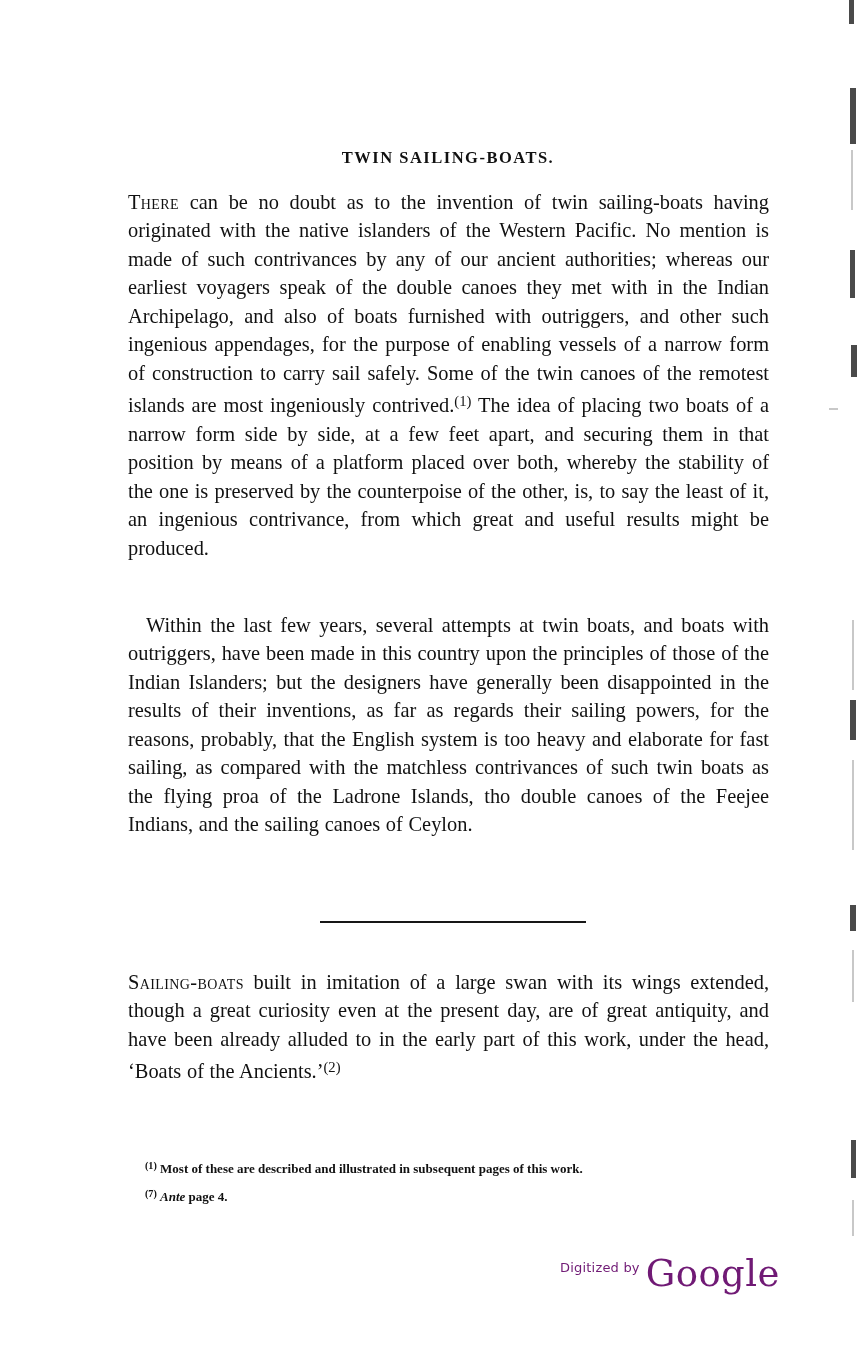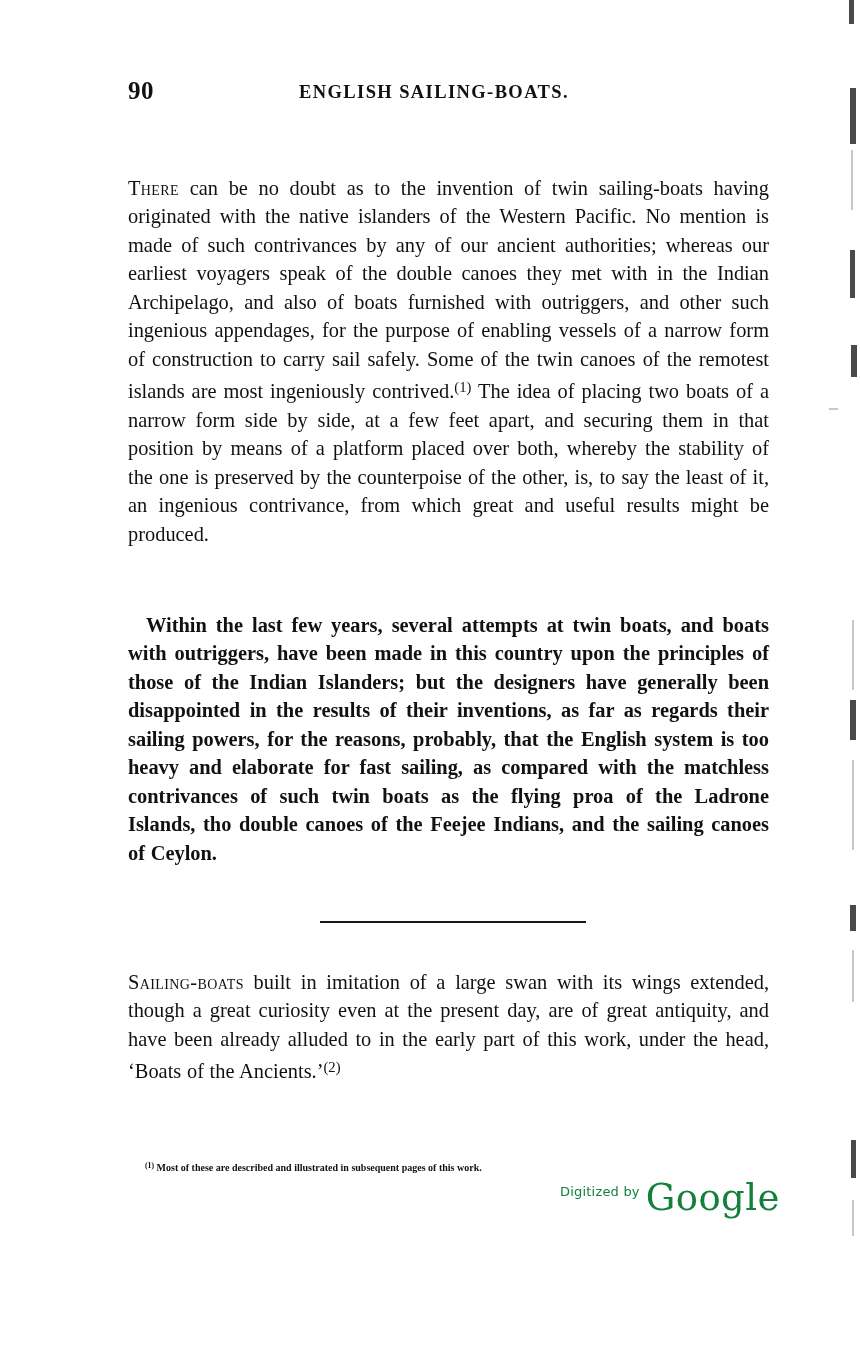"90" div { html: <div> <div>90</div> <div>ENGLISH SAILING-BOATS.</div> </div> -> none }
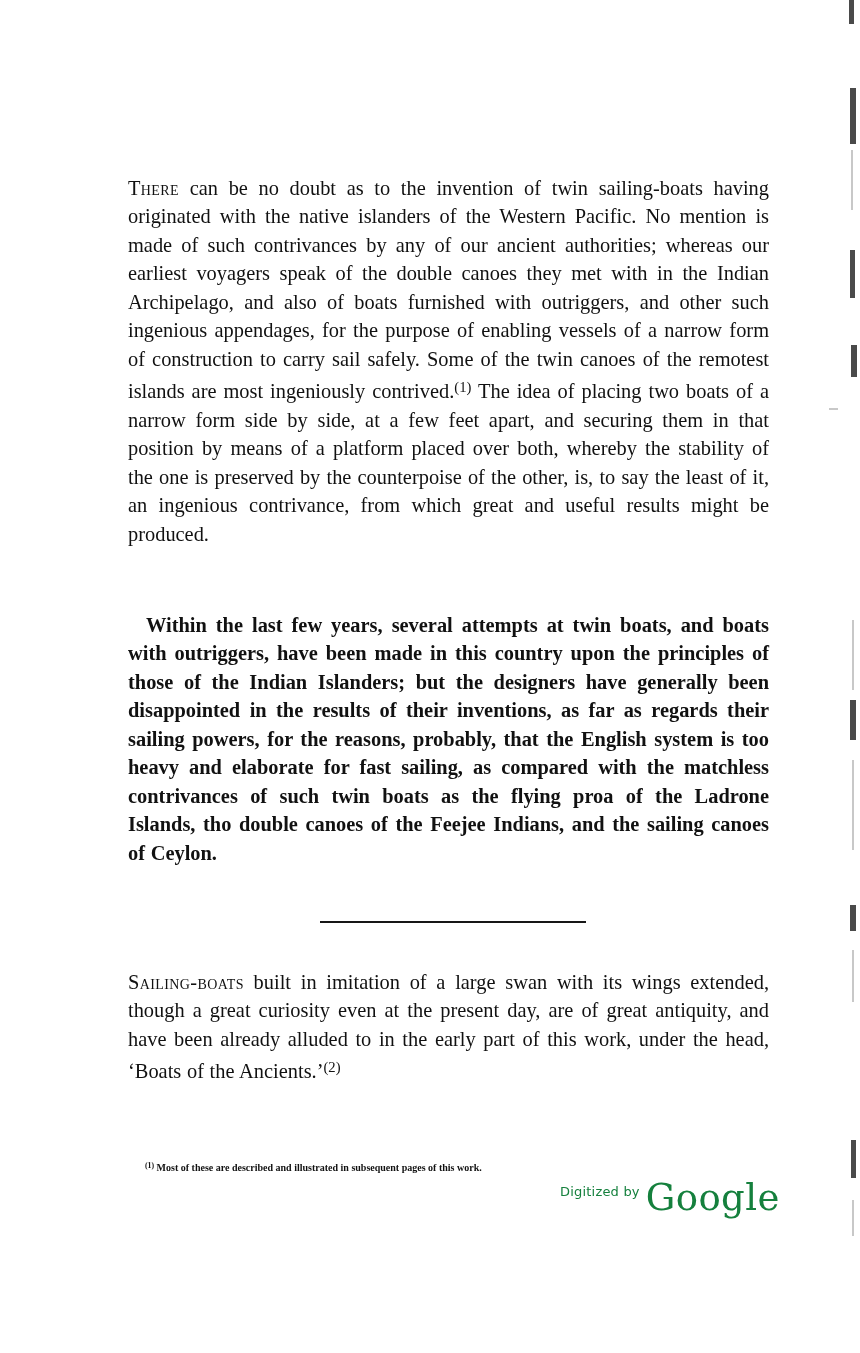"TWIN SAILING-BOATS." div.section-heading { html: none -> <div>TWIN SAILING-BOATS.</div> }
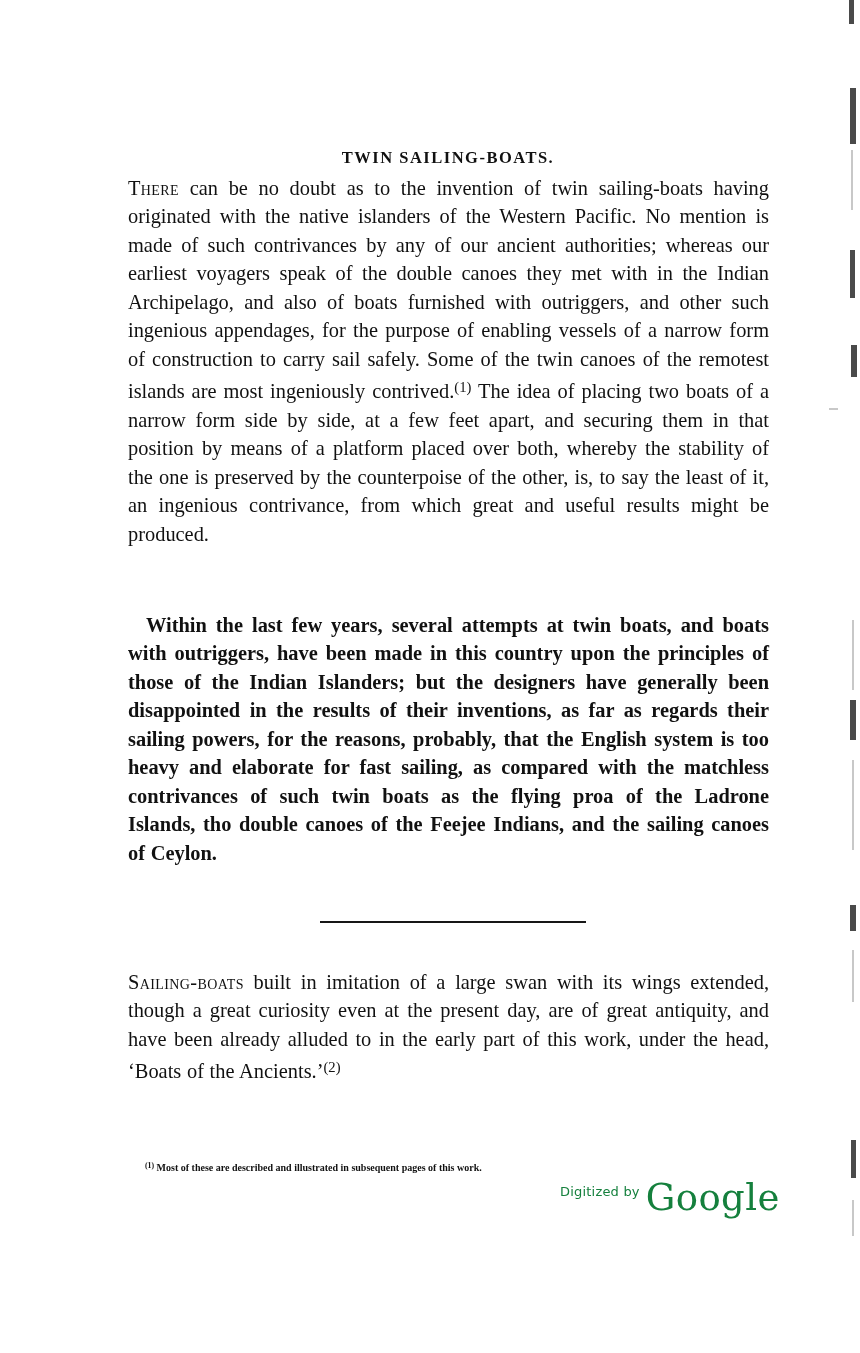"There can be no doubt" #para-twin-1 { top: 174px -> 188px }
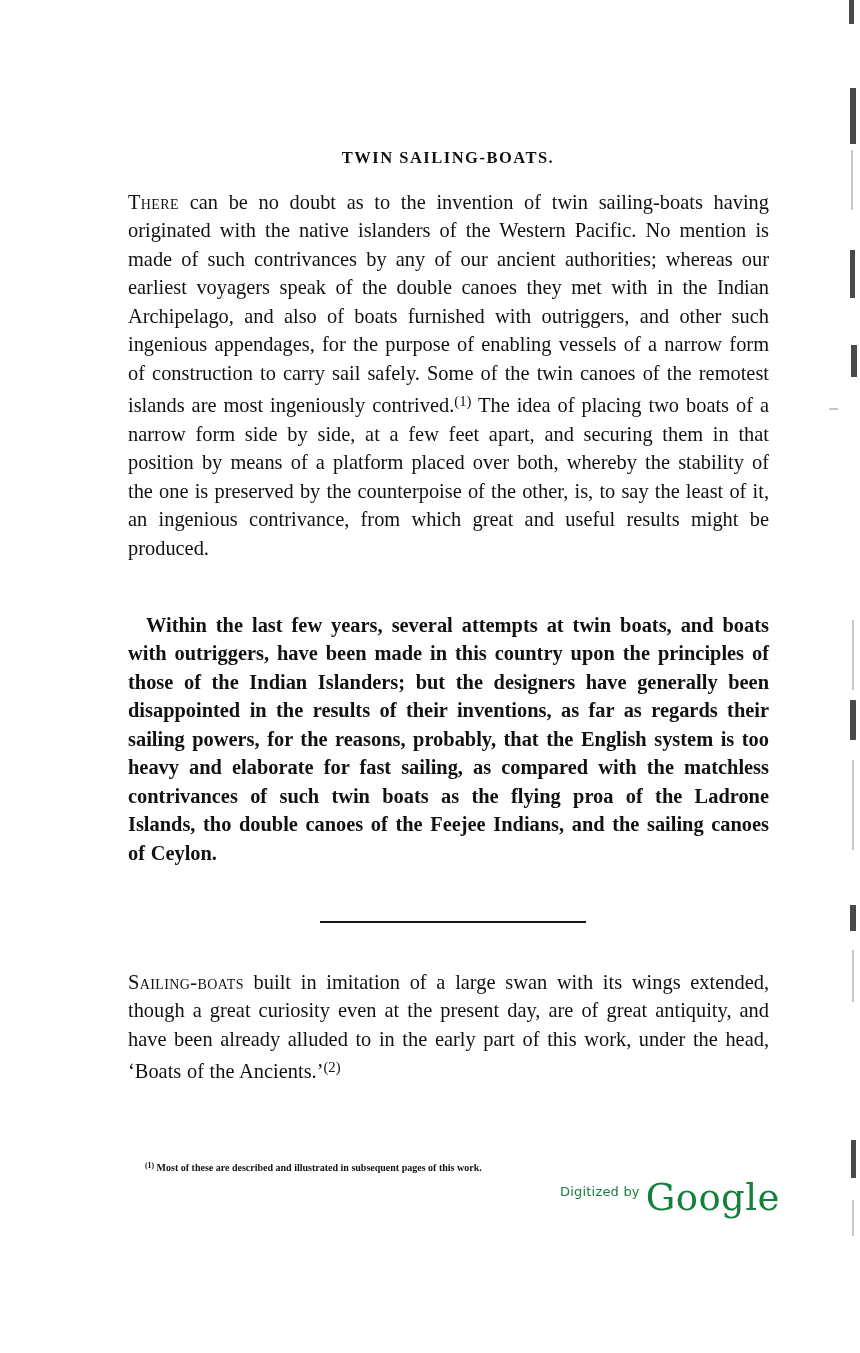"Within the last few years," #para-twin-2 { font-weight: bold -> none }
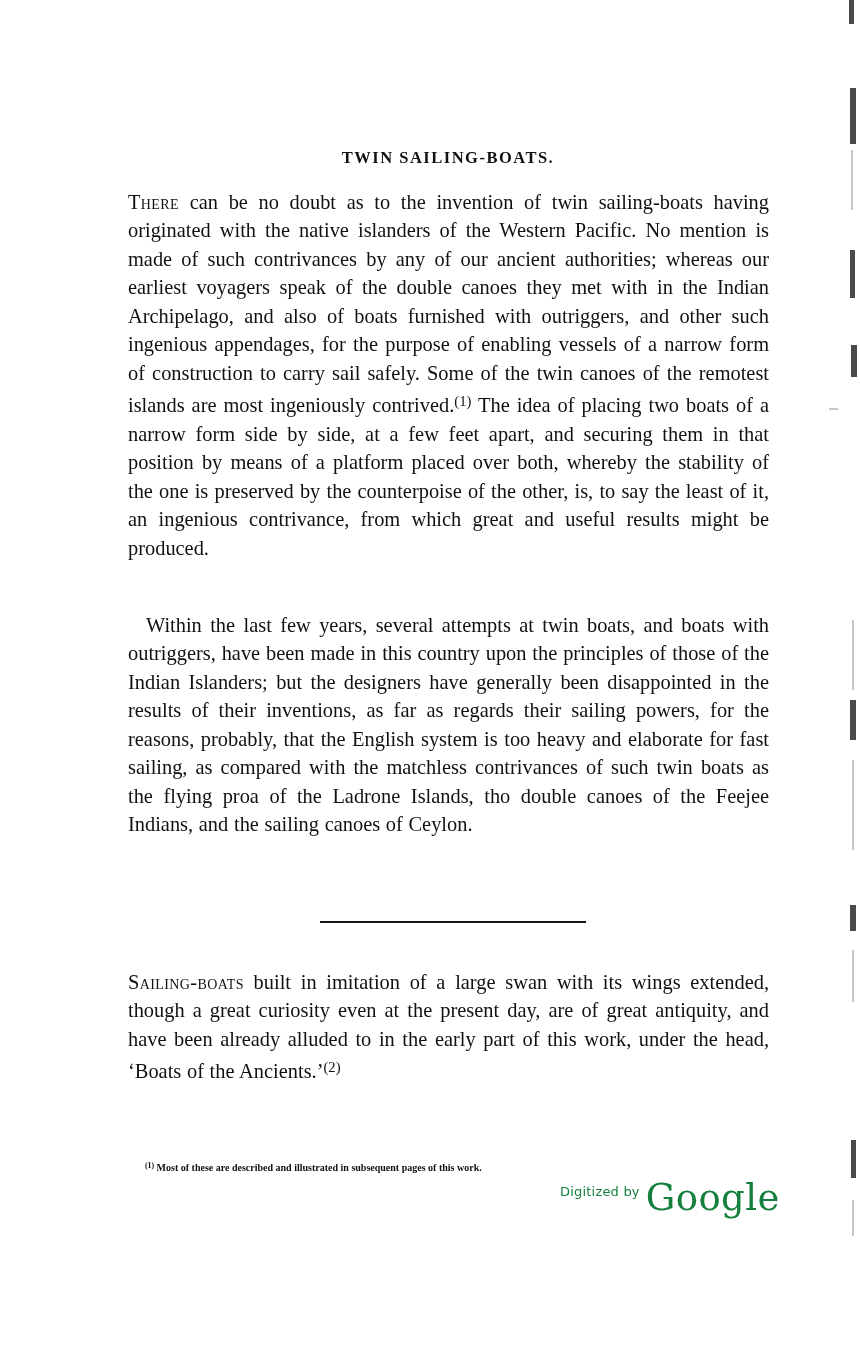"(1) Most of these are" #footnotes { font-size: 10px -> 13px }
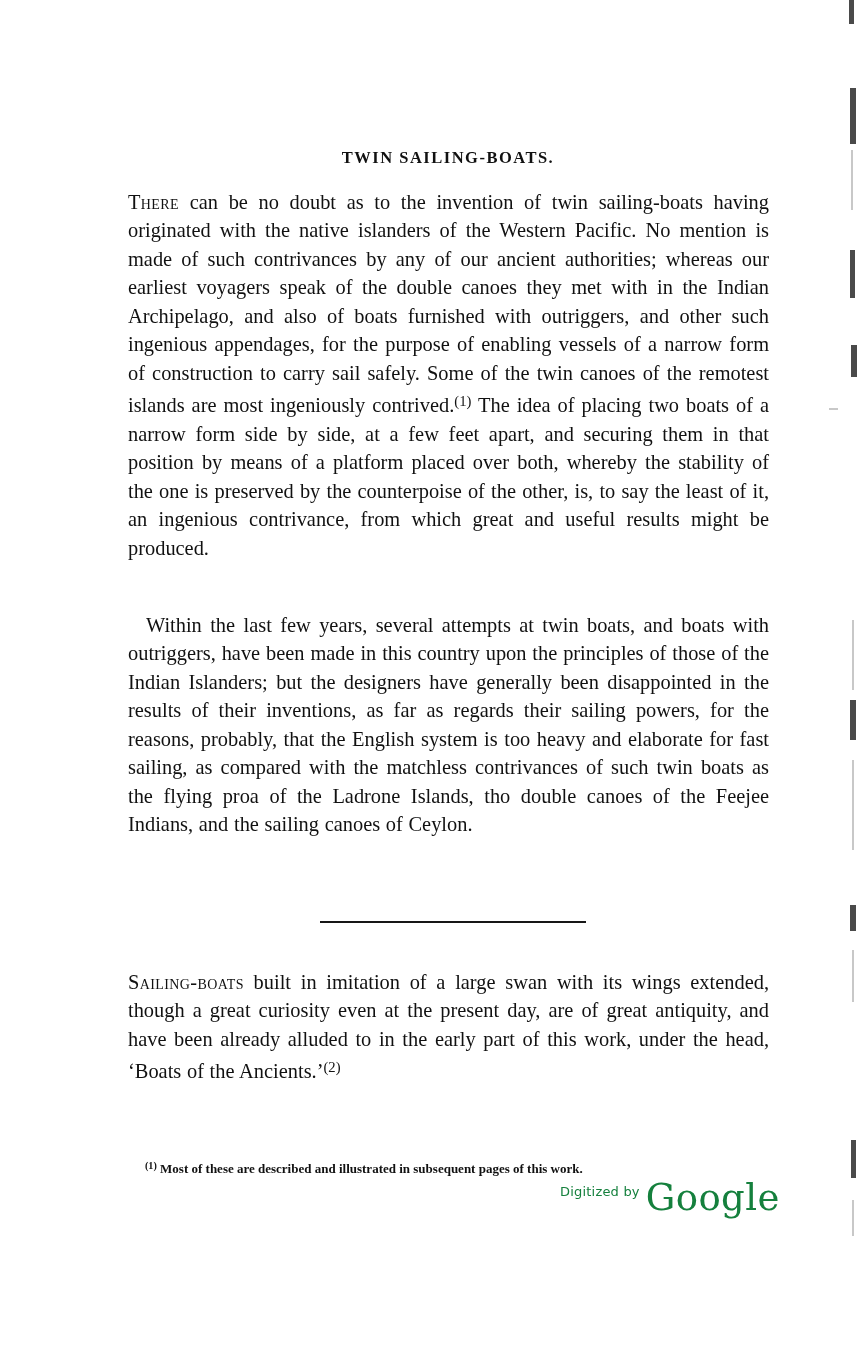"(7) Ante page 4." p.footnote { html: none -> <p><span></span><span>(7)</span> <span>Ante</span><span> page 4.</span></p> }
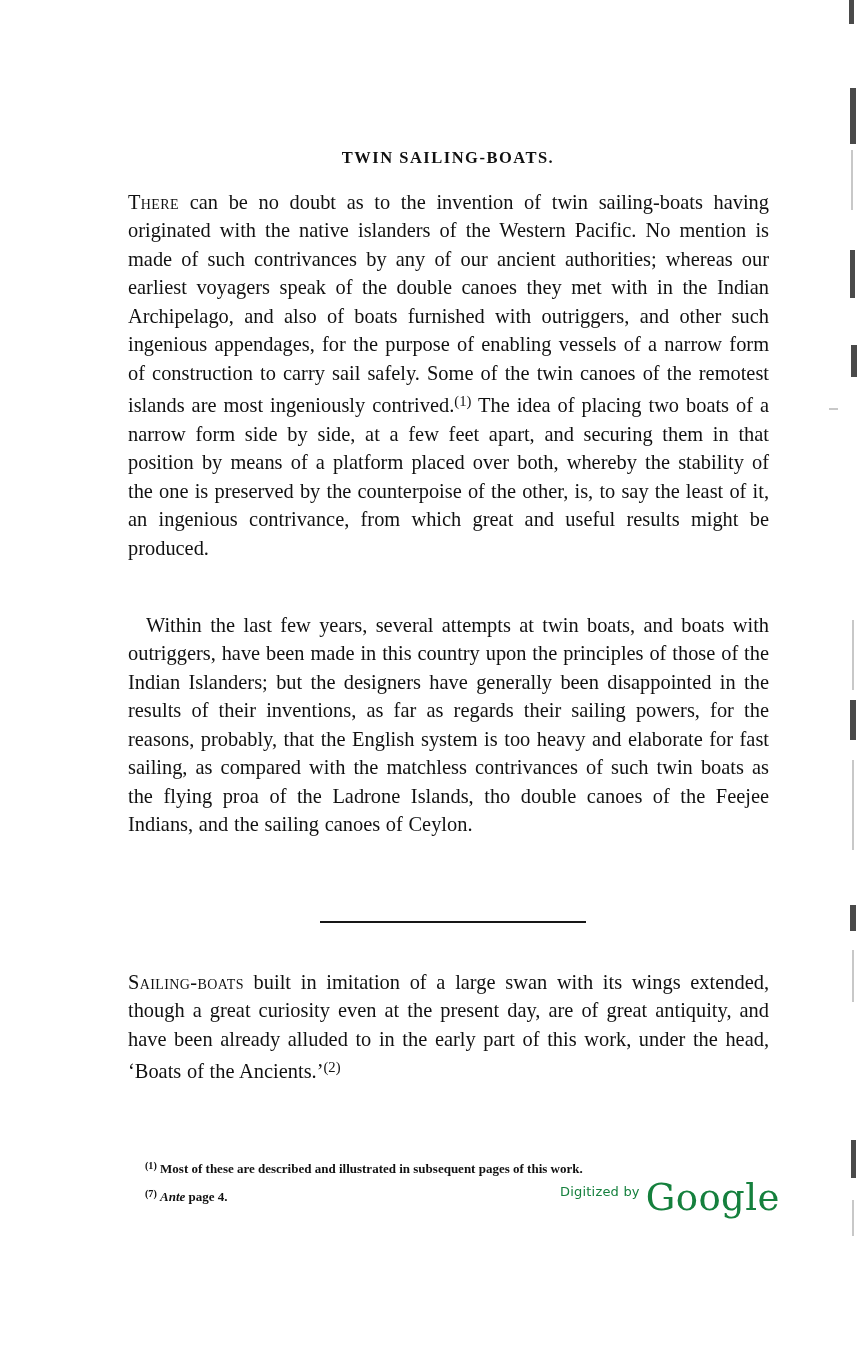"Digitized by Google" #watermark { color: #15803d -> #701a75; top: 1176px -> 1252px }
